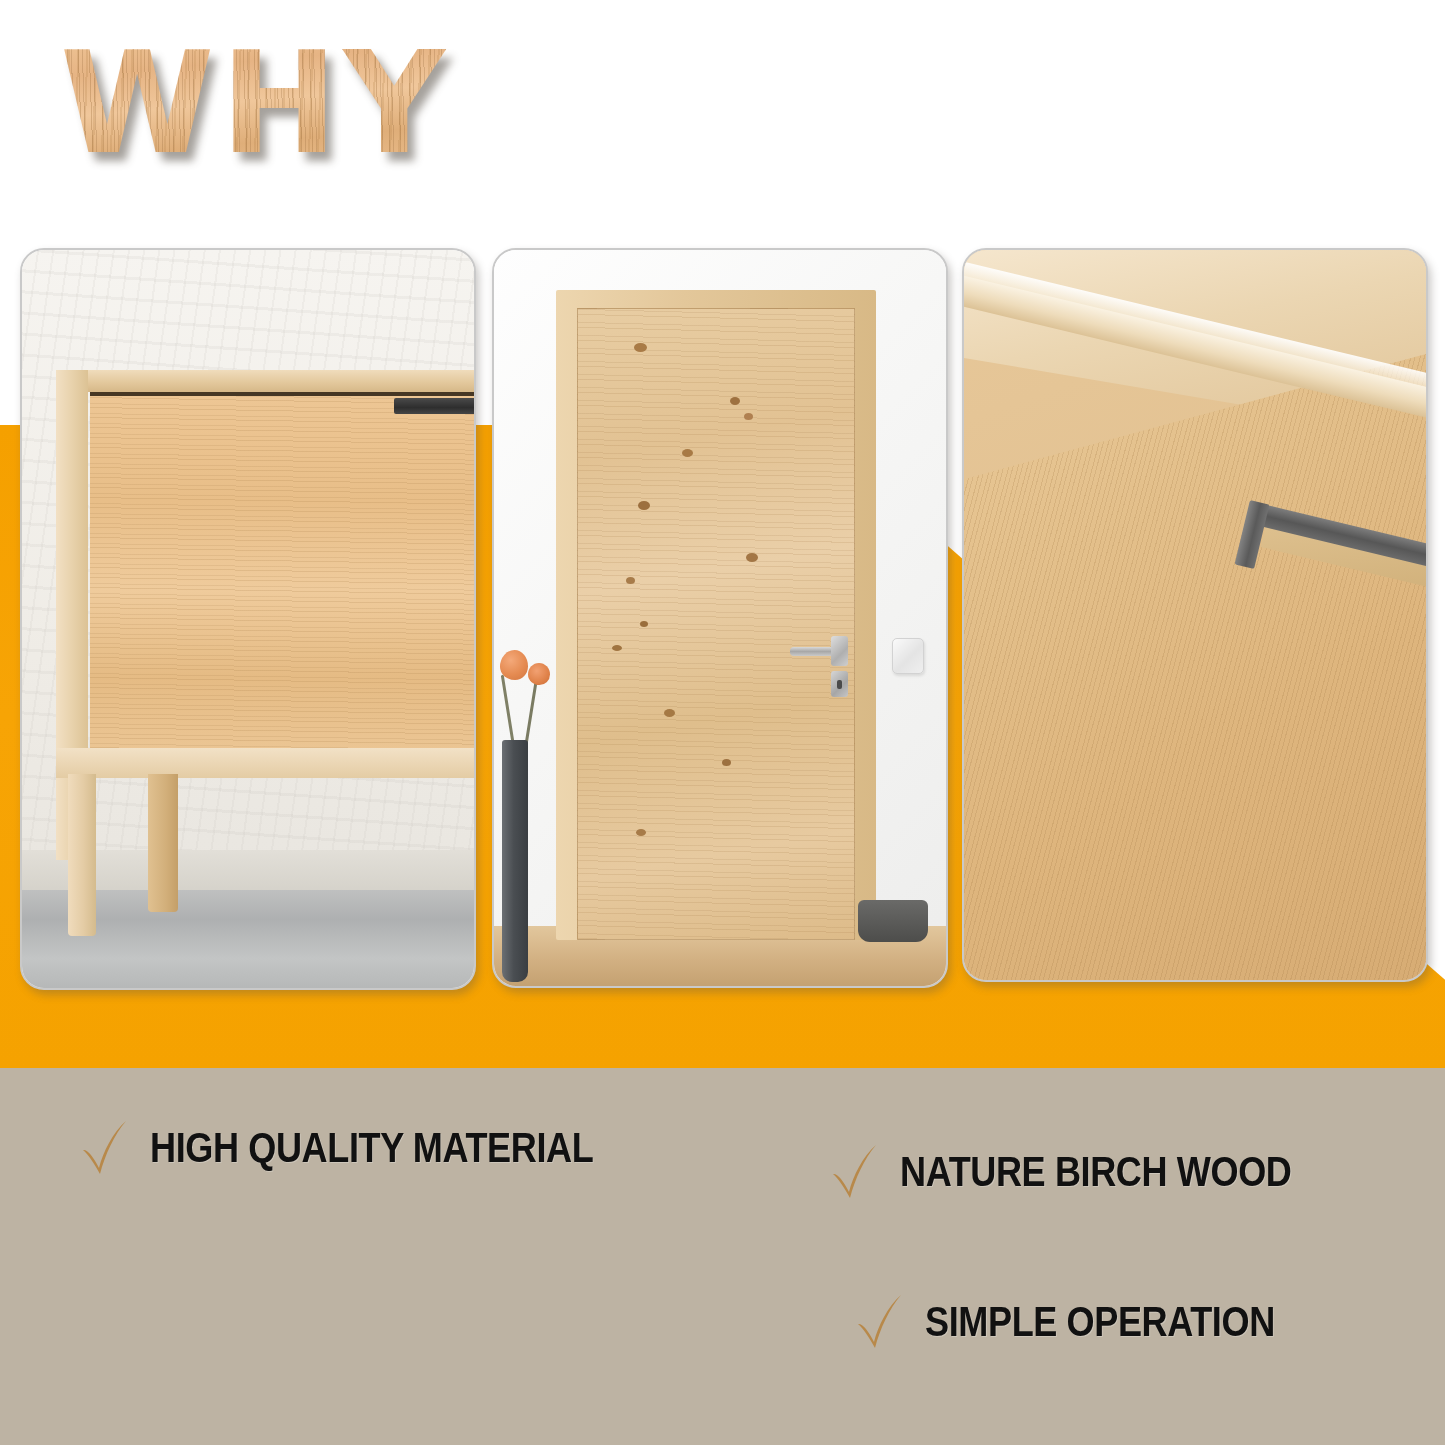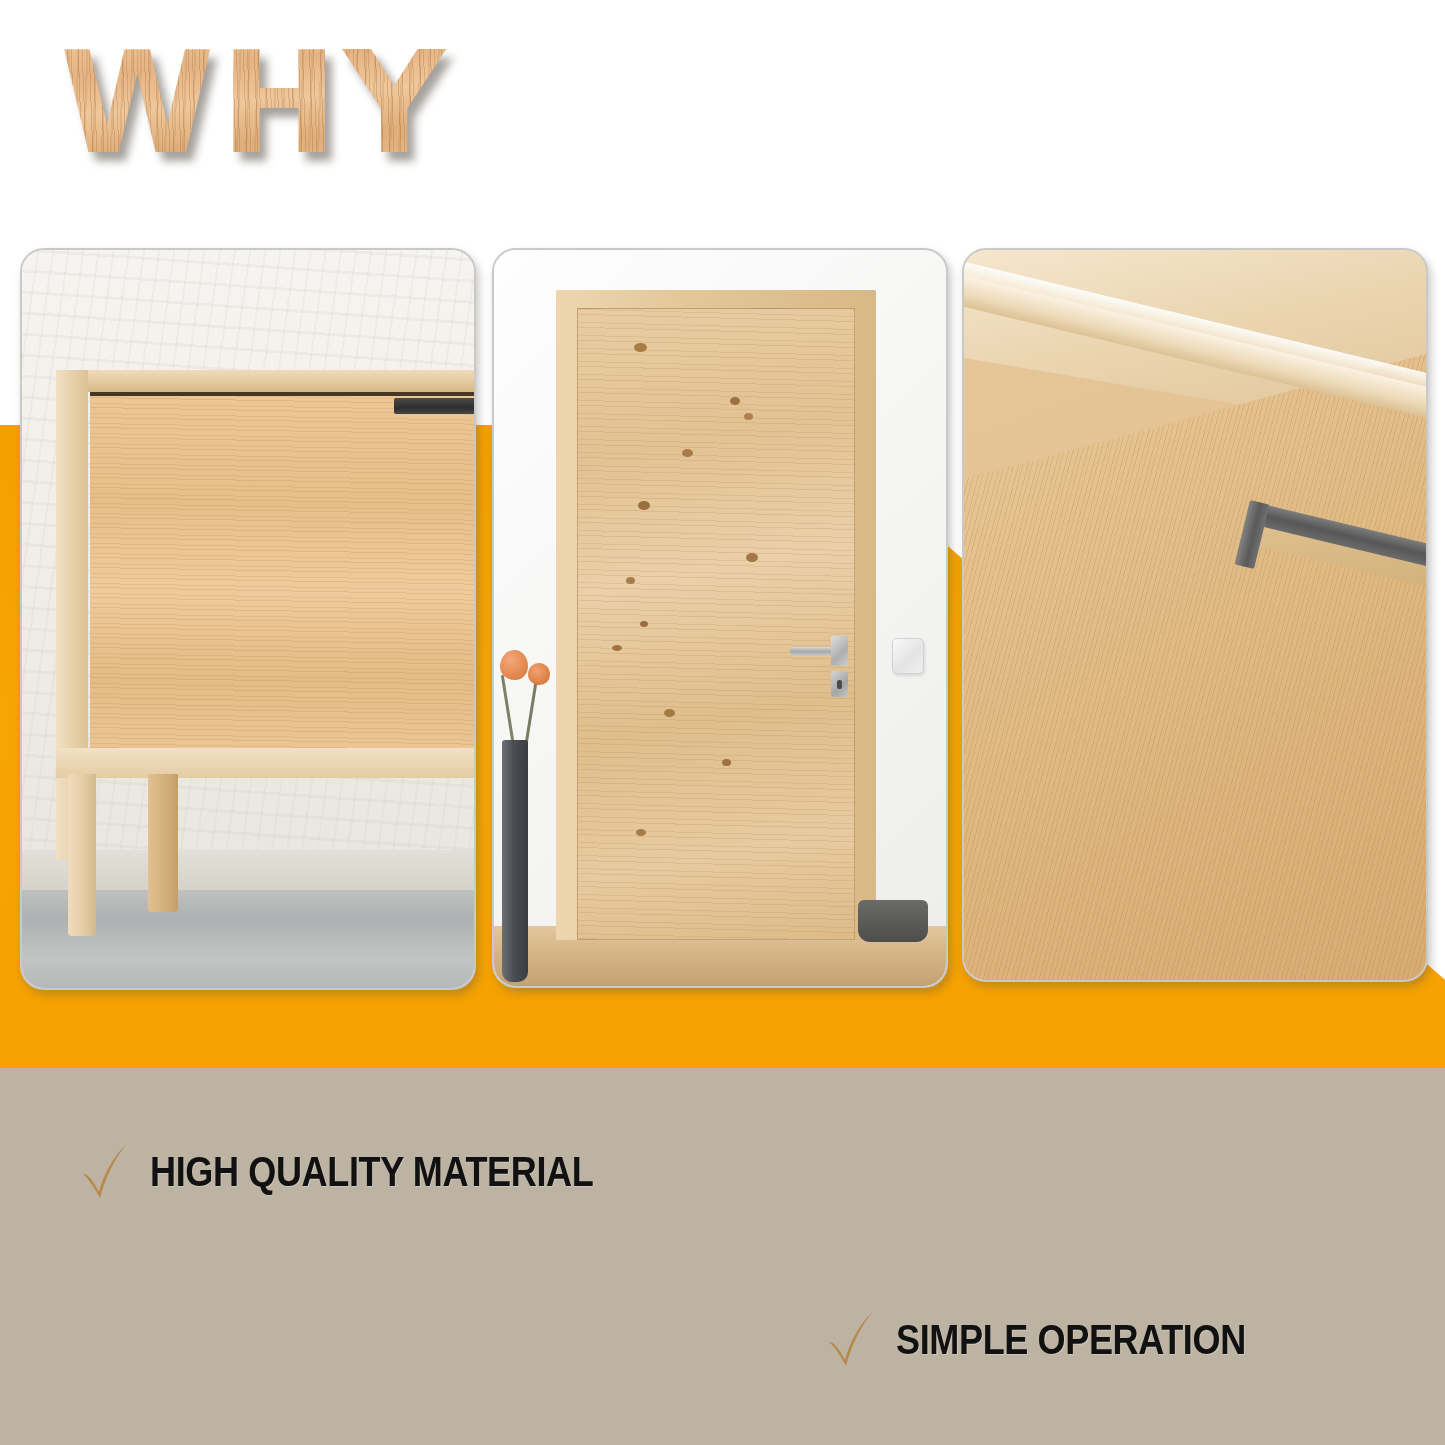"HIGH QUALITY MATERIAL" #feature-0 { top: 1140px -> 1116px }
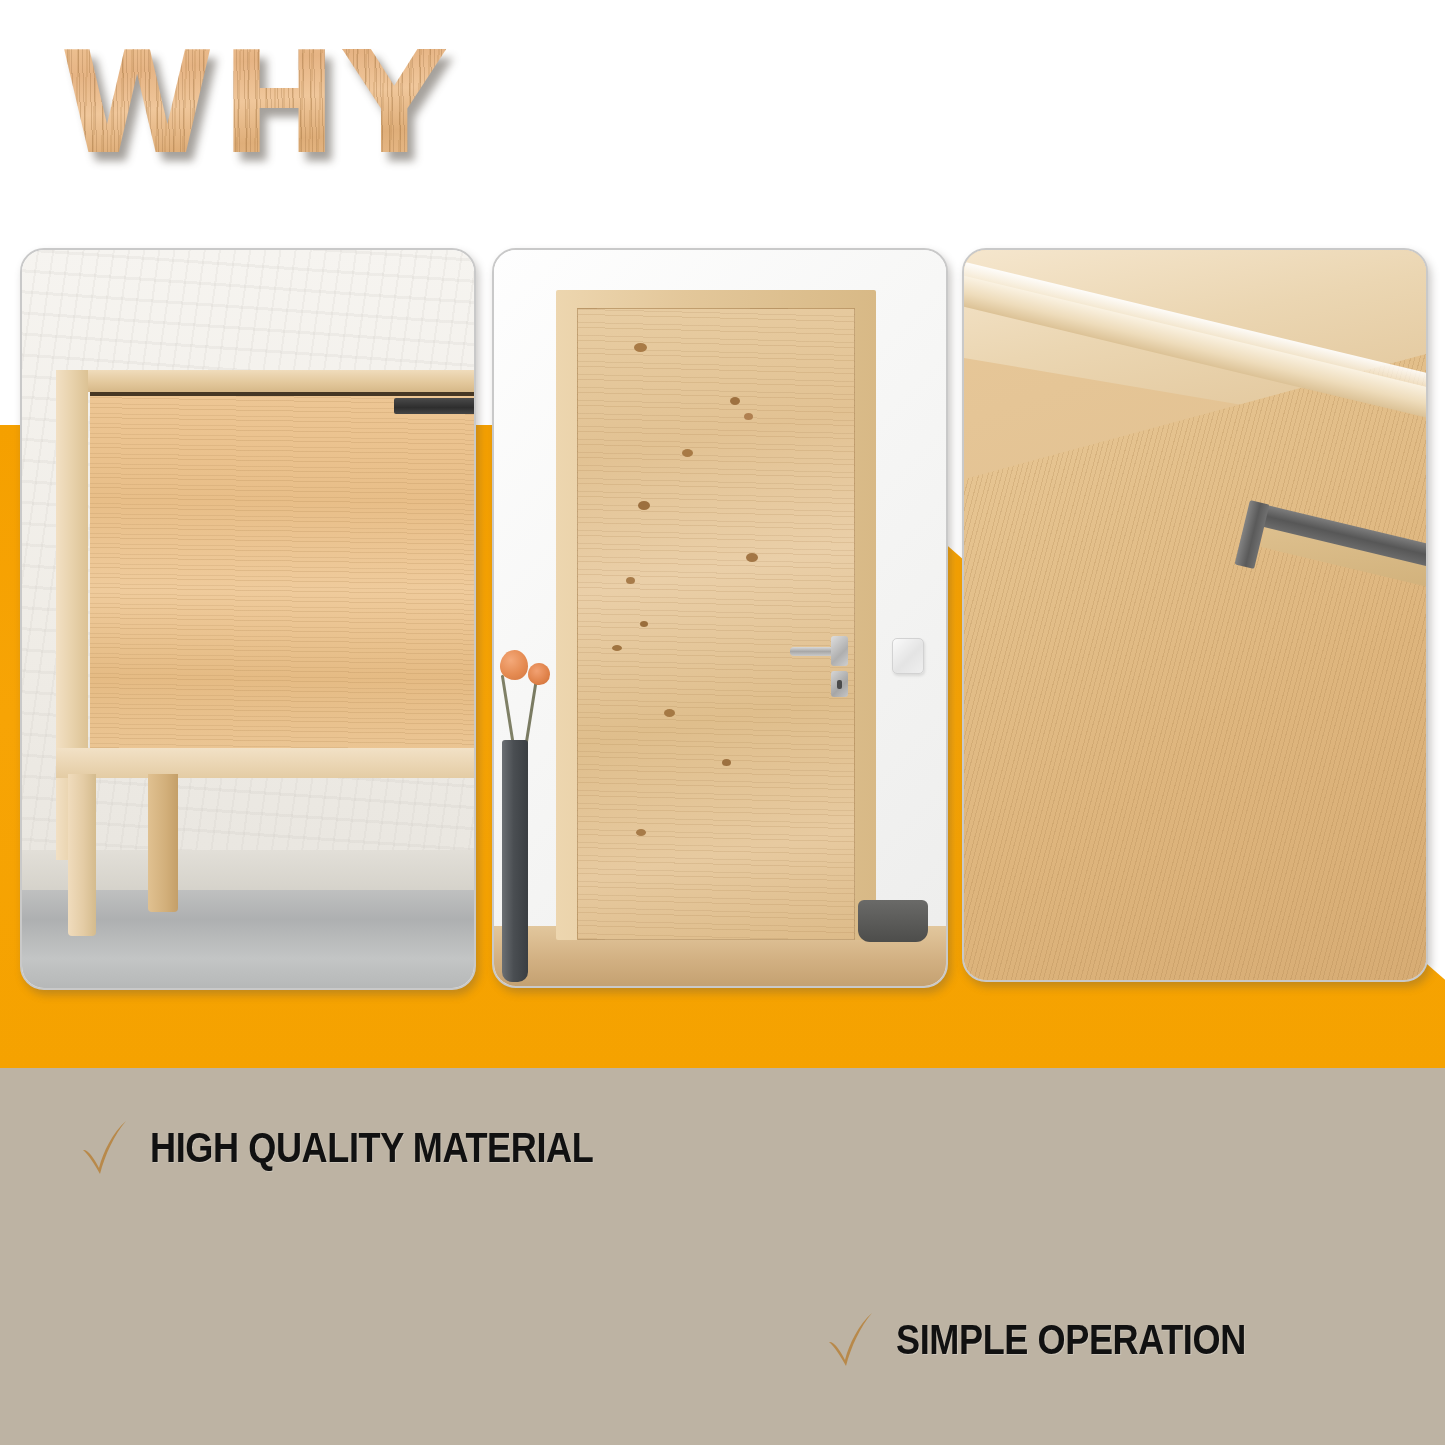"NATURE BIRCH WOOD" div.feature { html: none -> <div> <svg> <path></path> </svg> <span>NATURE BIRCH WOOD</span> </div> }
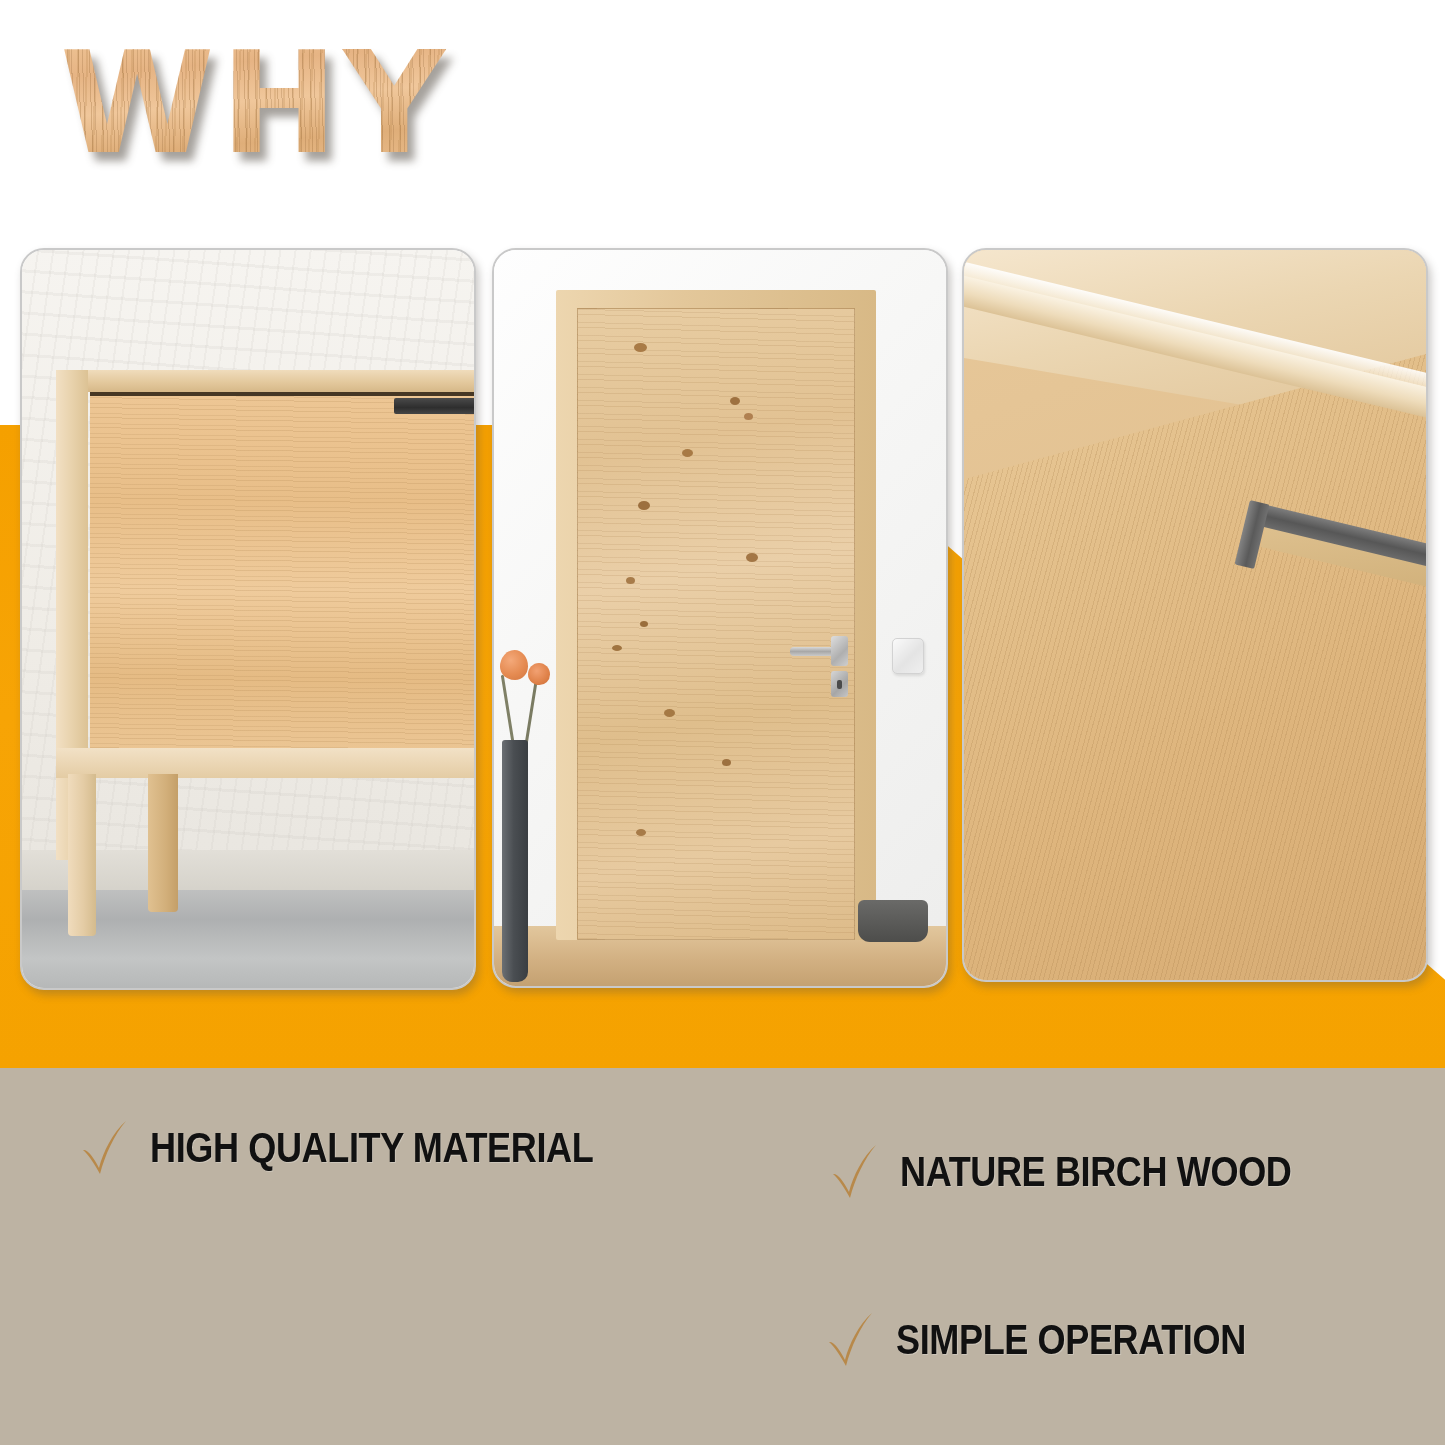"SIMPLE OPERATION" #feature-3 { left: 824px -> 853px; margin-top: 18px -> none }
